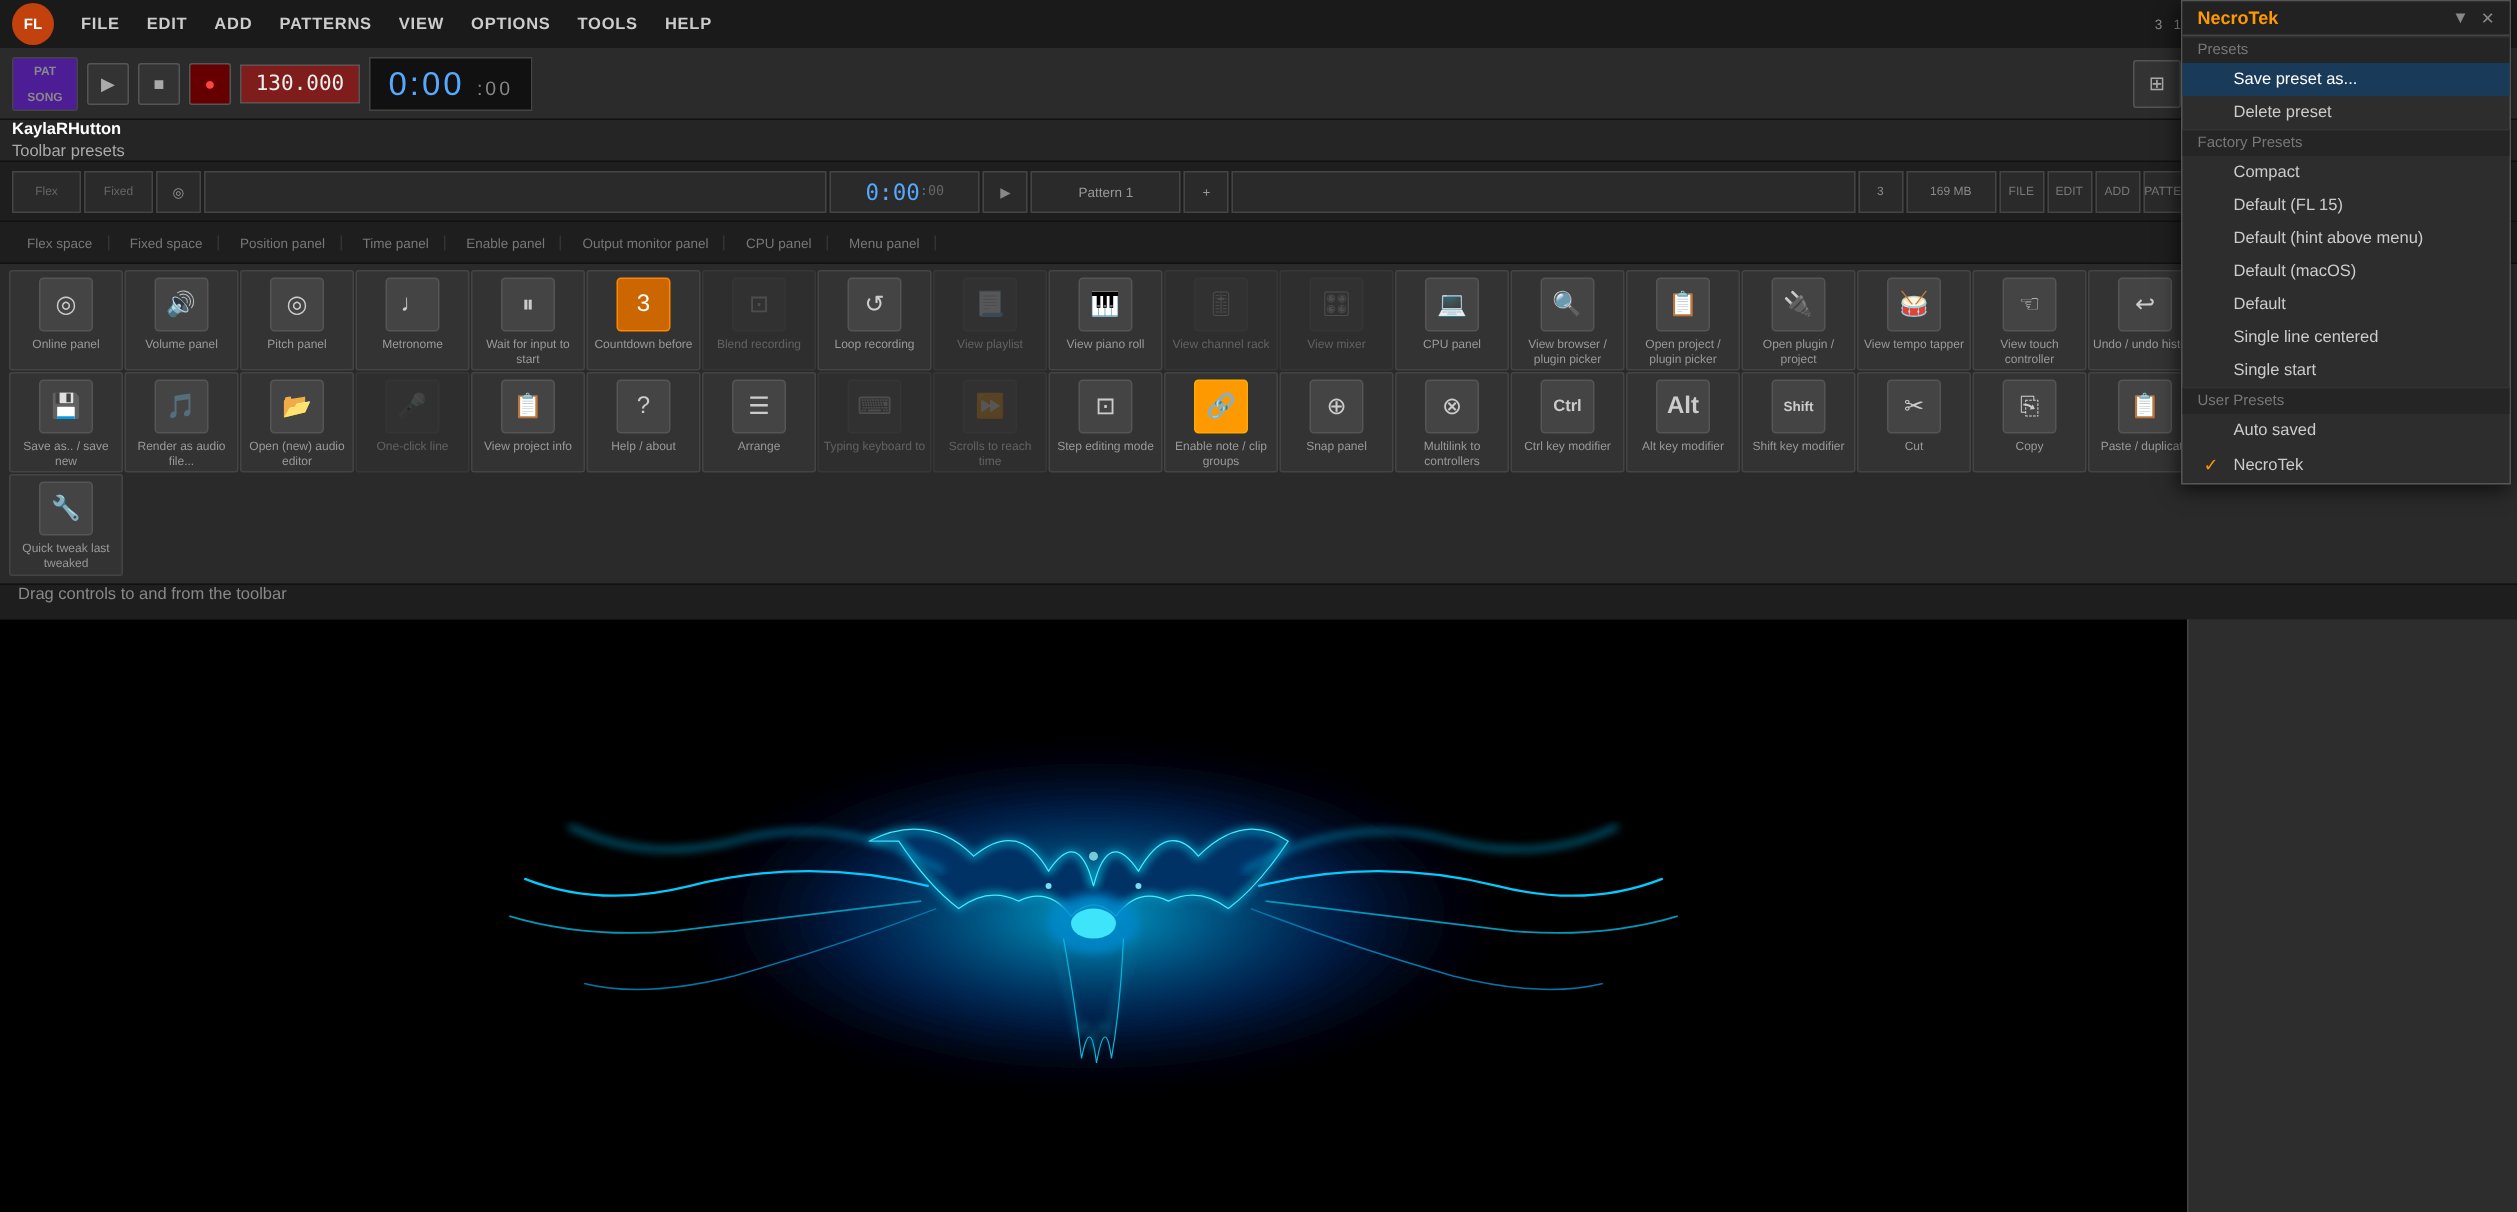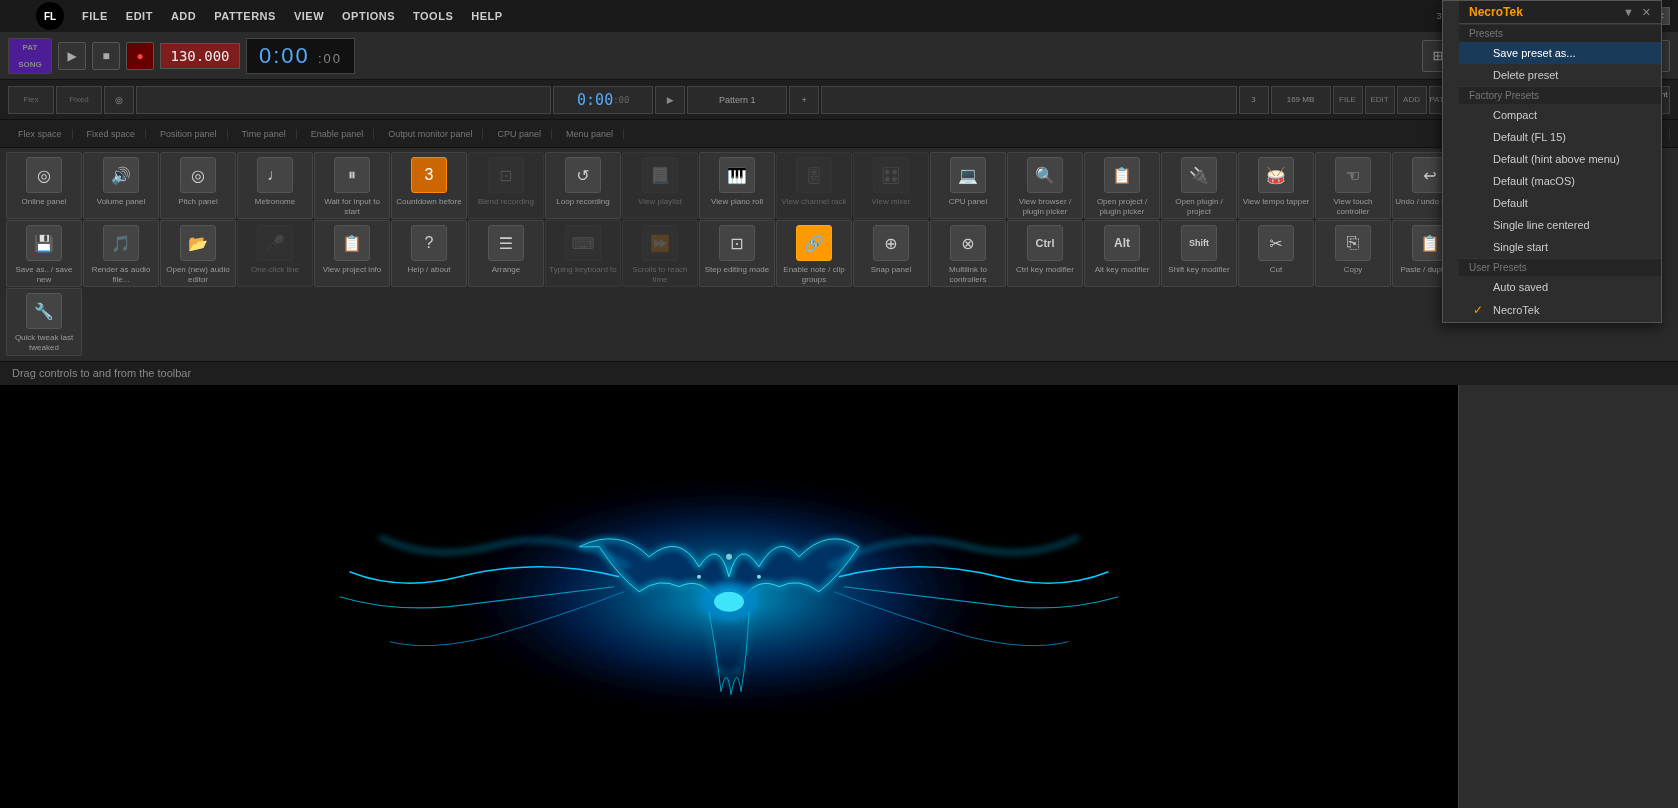"FL" .top-menu-bar .logo { background: #000000 -> #c2410c; margin-left: 28px -> none }
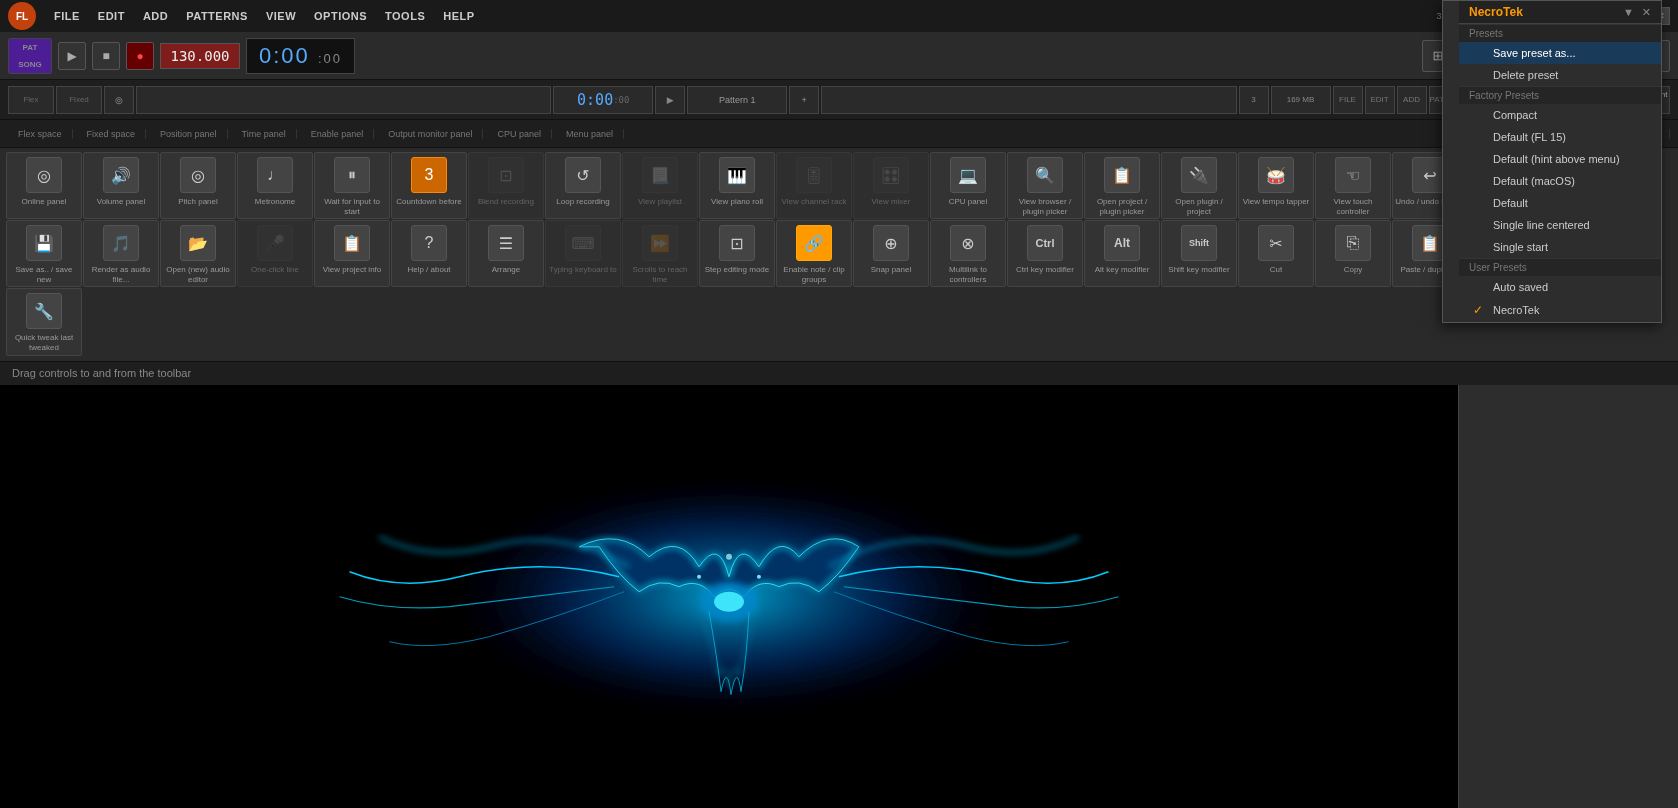"NecroTek" .dropdown-container { padding-left: 16px -> none; right: 16px -> 4px }
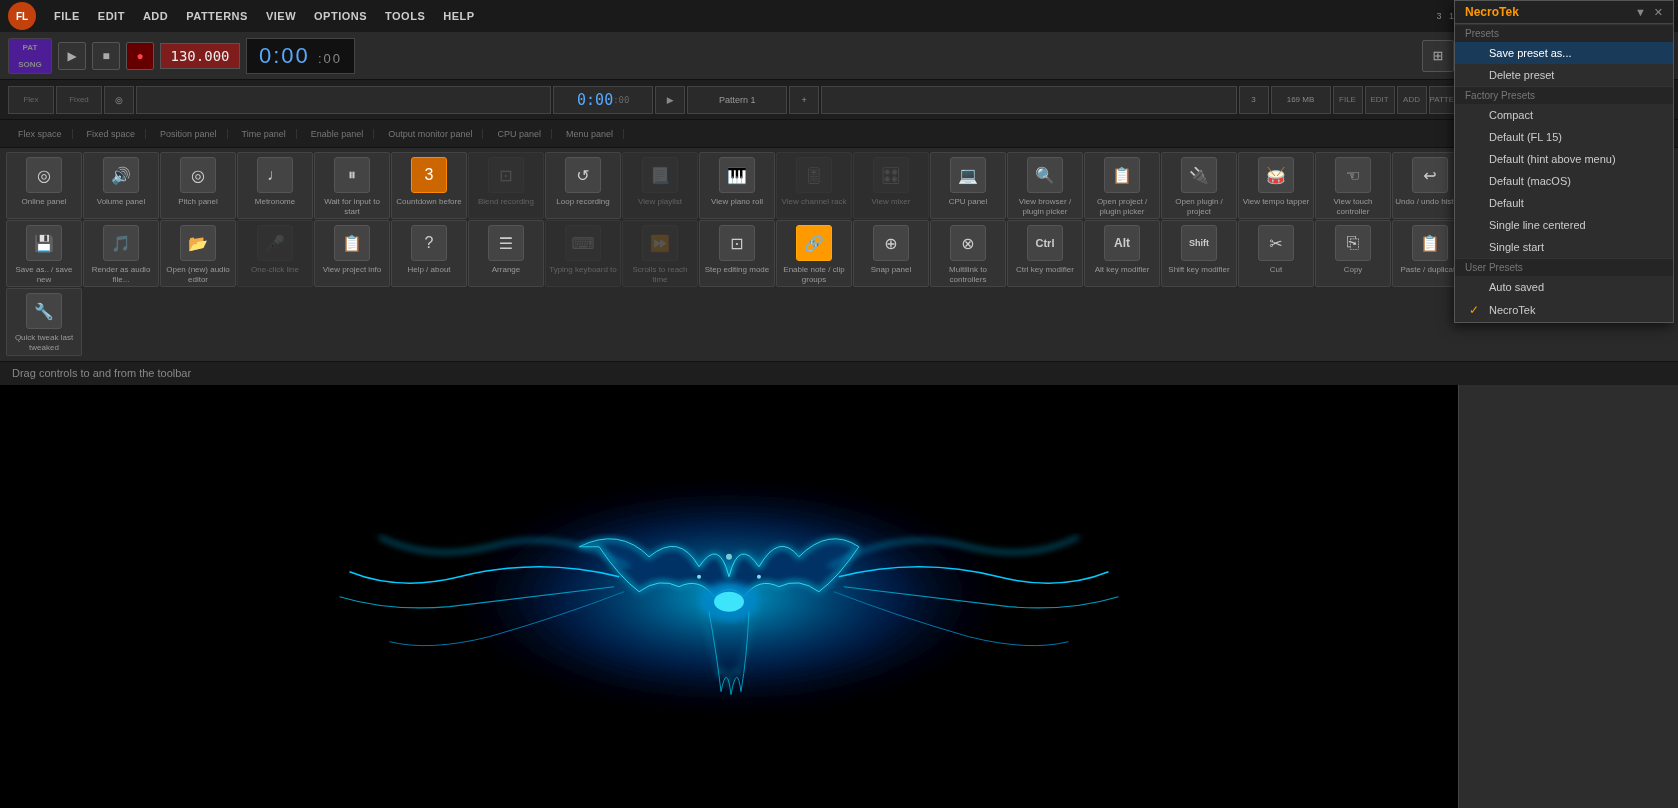"KaylaRHutton" div.preset-bar { html: none -> <div> <div> <span>KaylaRHutton</span> <span>Toolbar presets</span> </div> <div></div> <div>🗑</div> </div> }
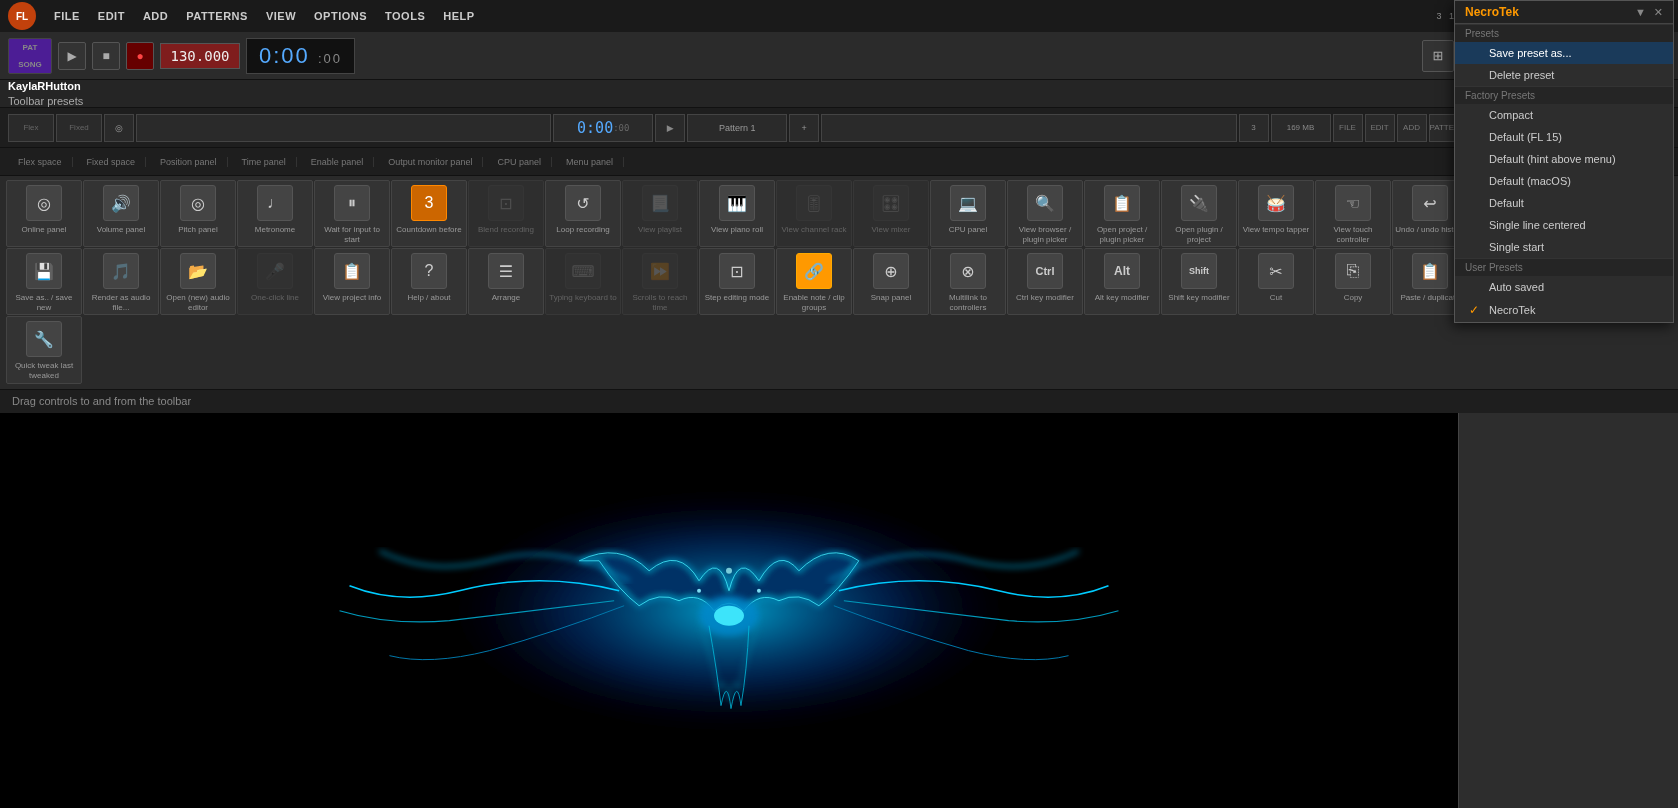"Alt" div.icon { font-size: 12px -> 16px }
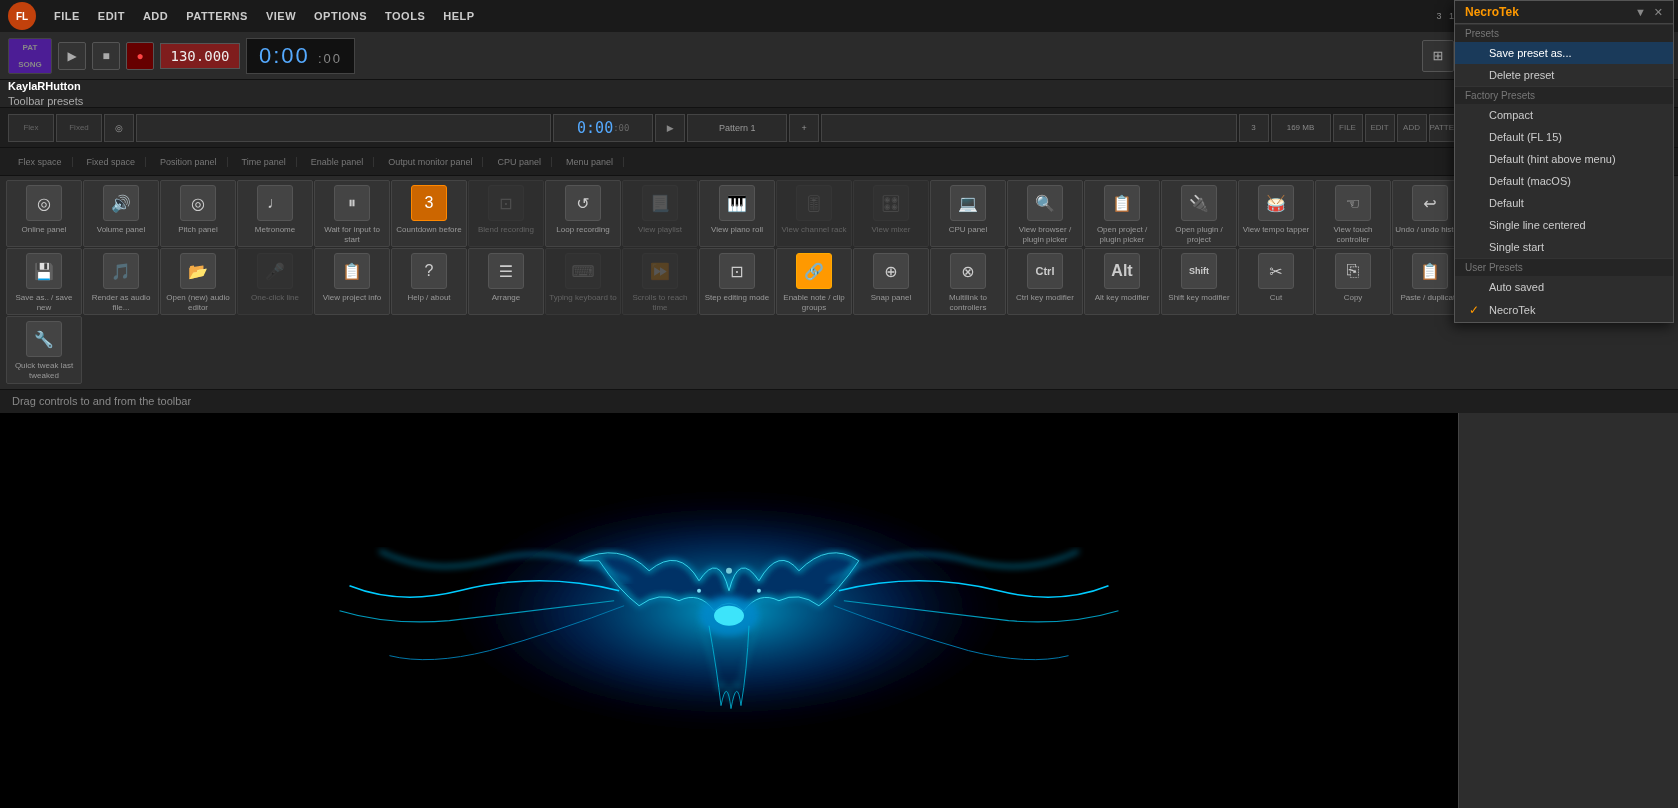"Drag controls to and from" .status-bar { align-items: center -> flex-start }
